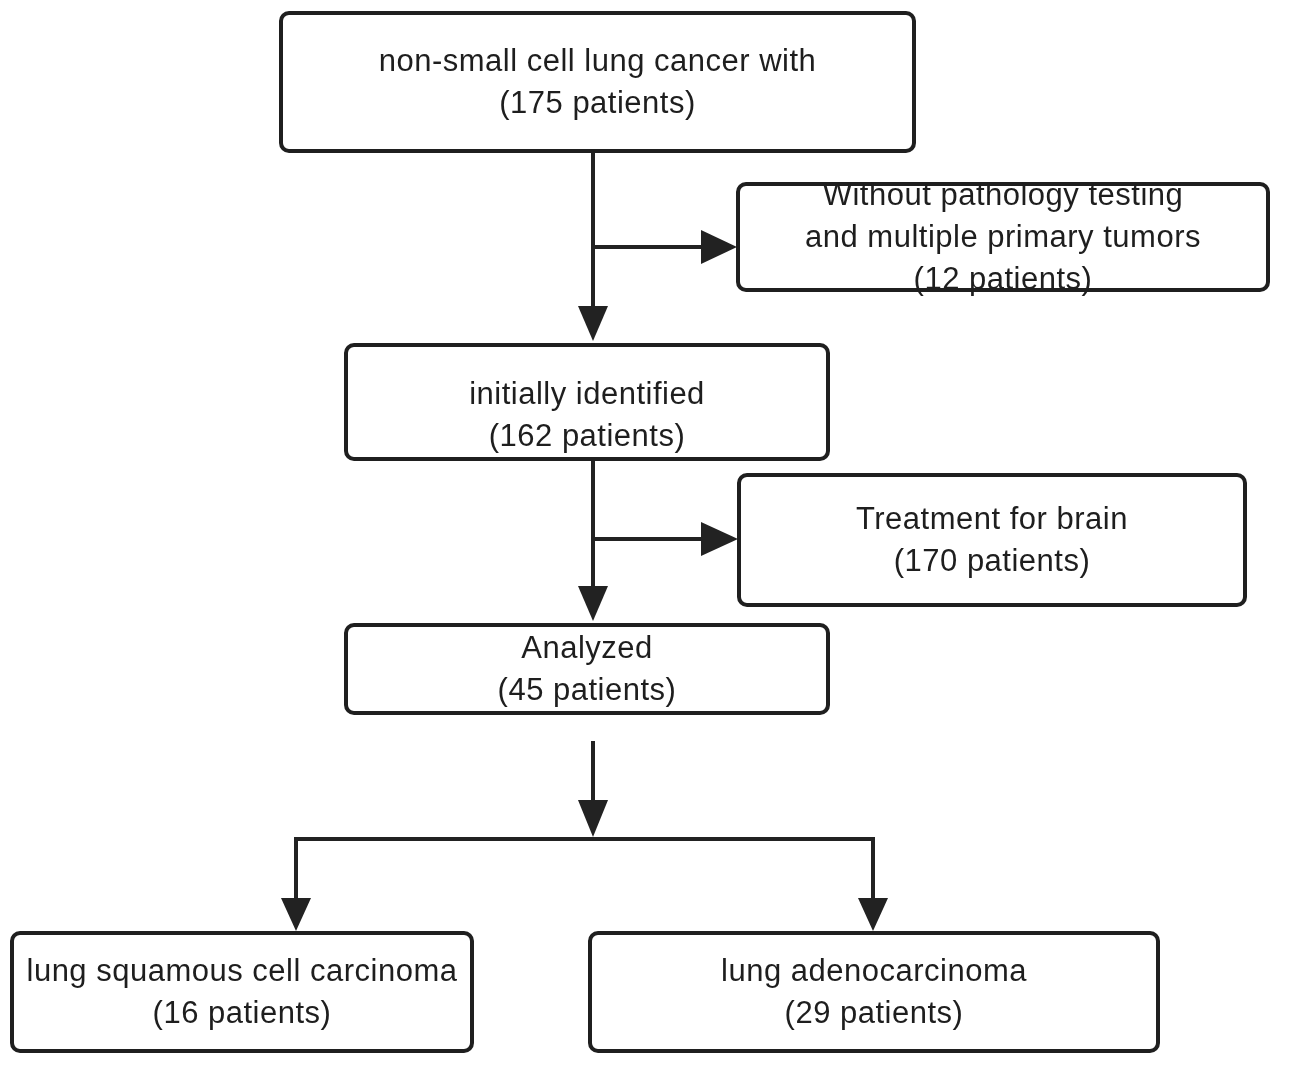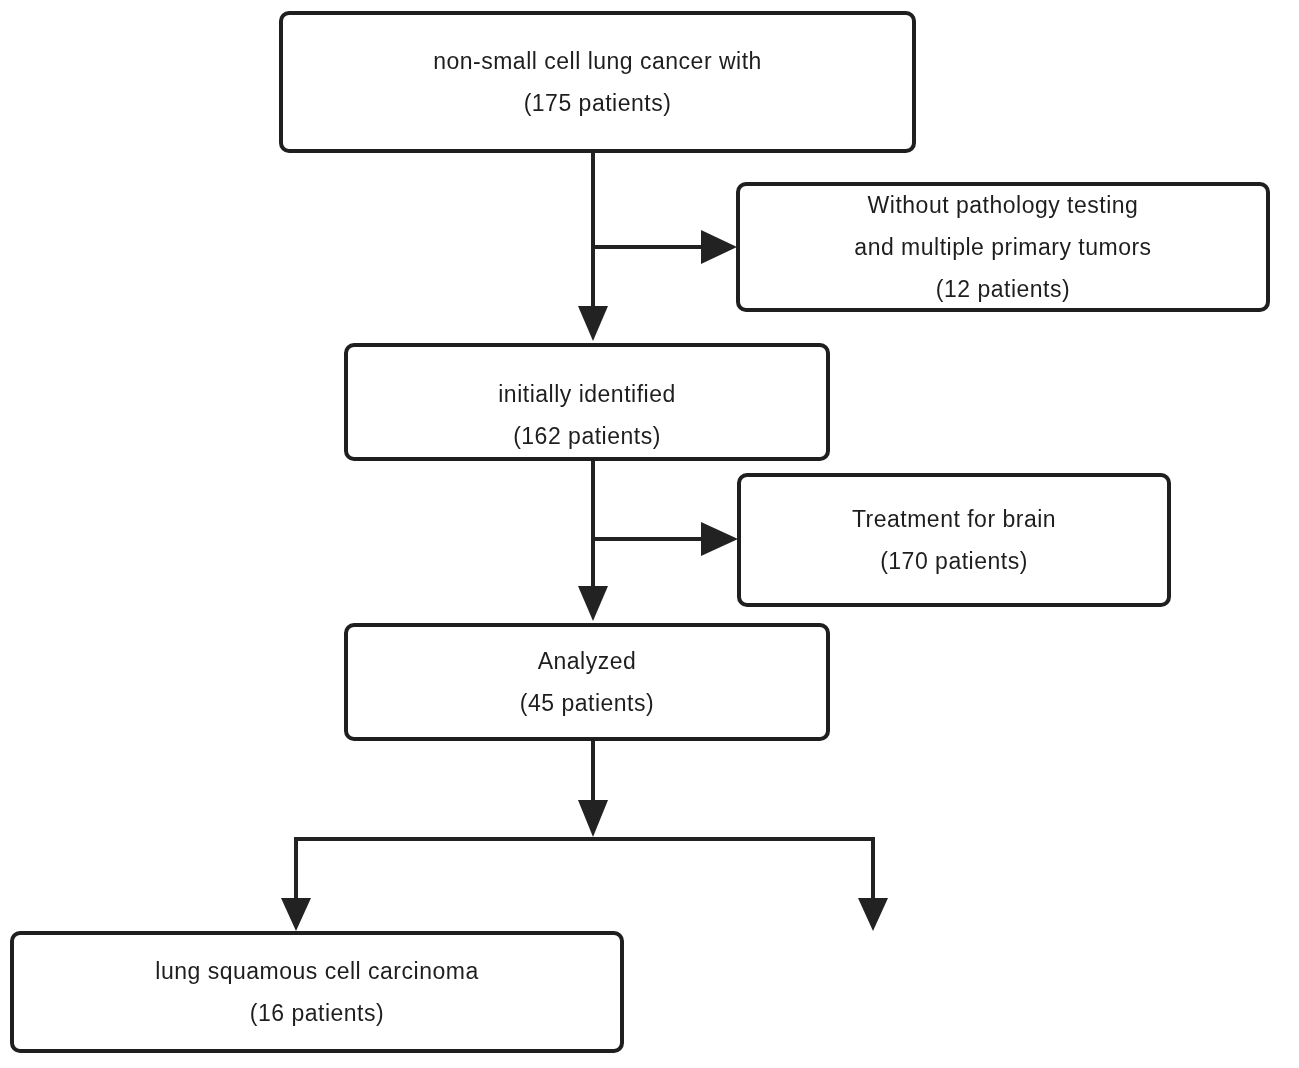"non-small cell lung cancer with" .node { font-size: 23px -> 31px }
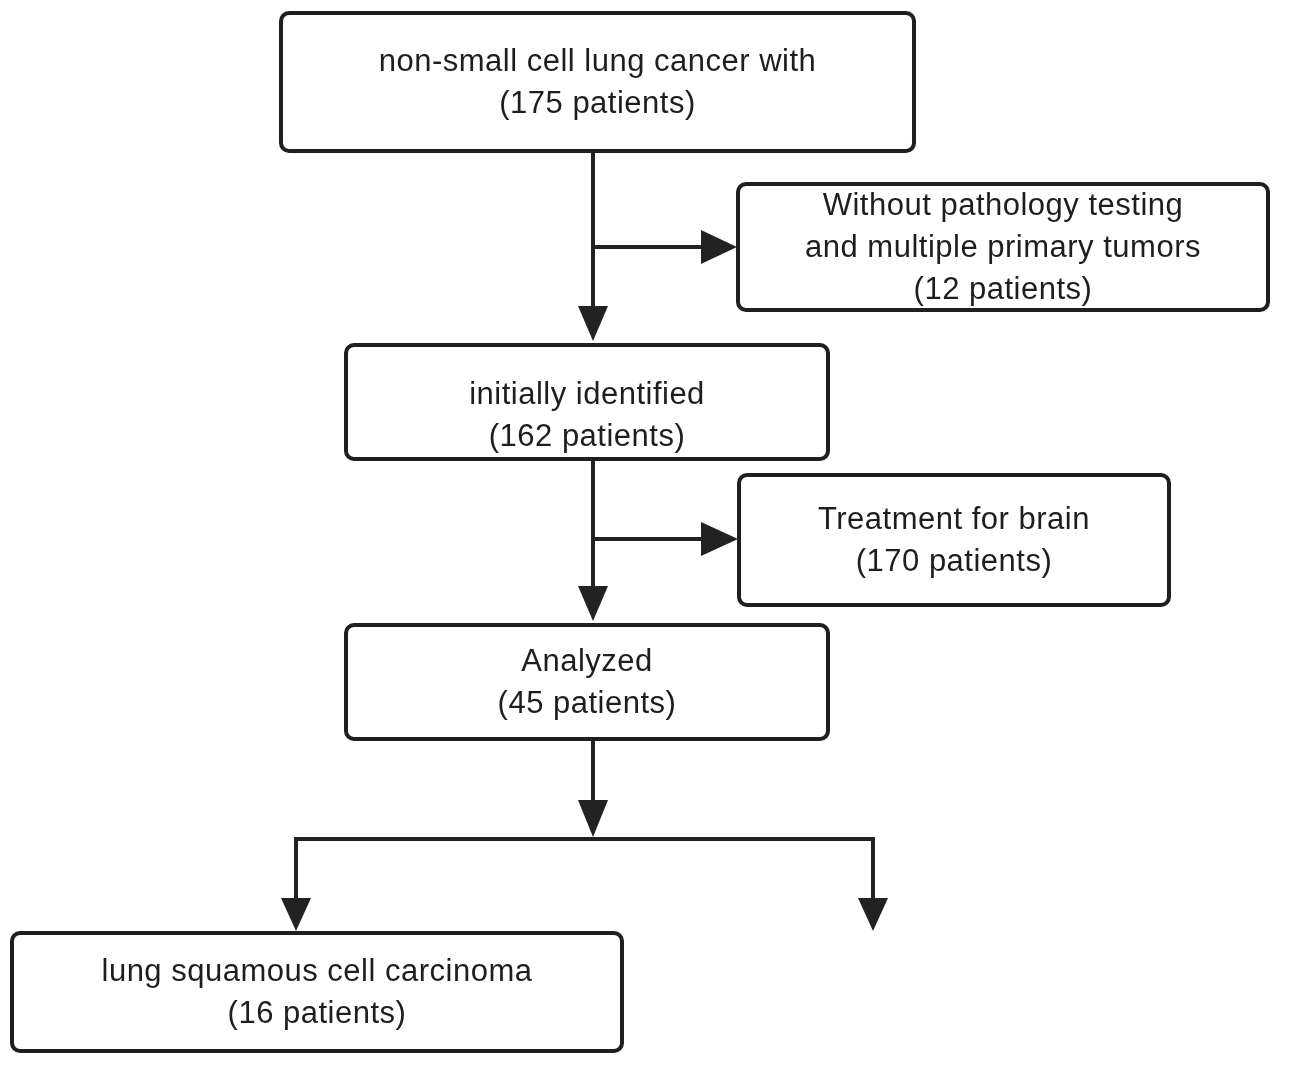"Without pathology testing" div.node { height: 130px -> 110px }
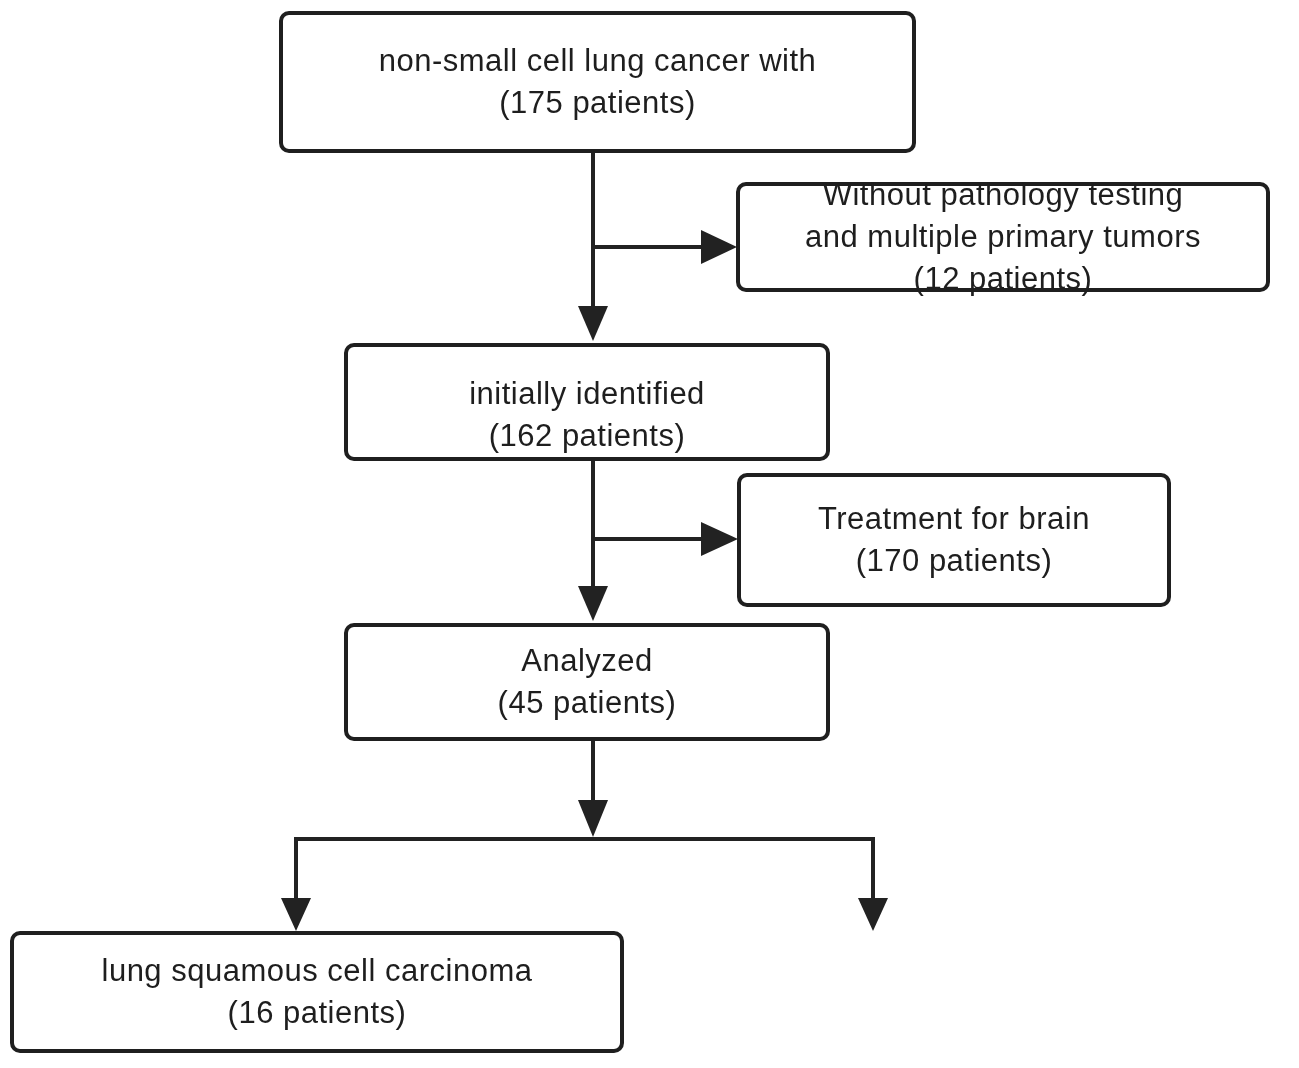"Treatment for brain" div.node { width: 434px -> 510px }
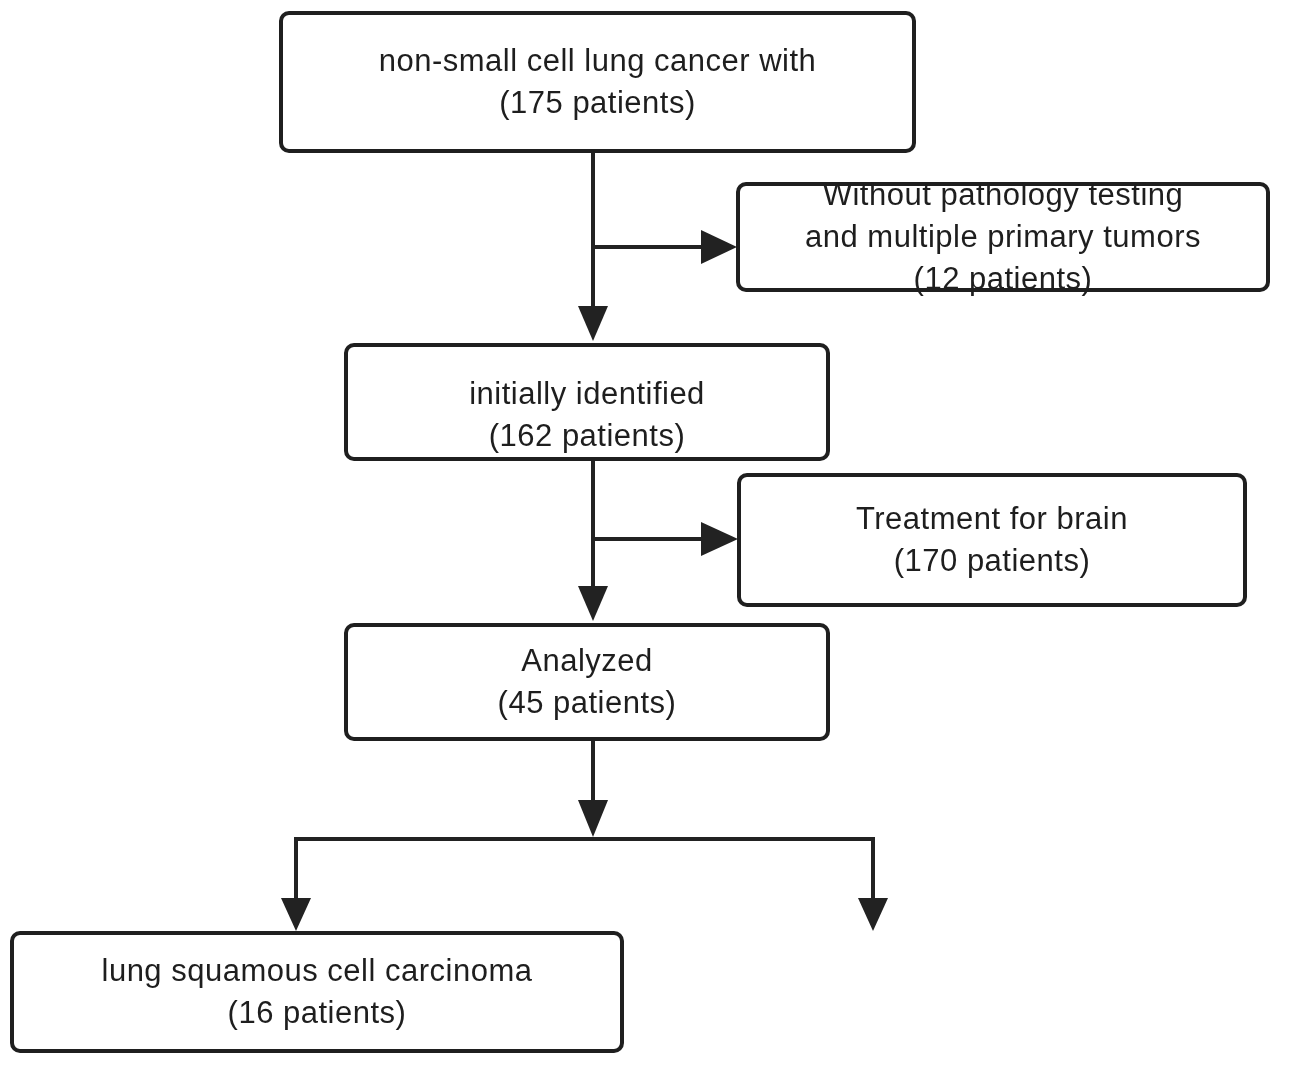"Analyzed" div.node { height: 118px -> 92px }
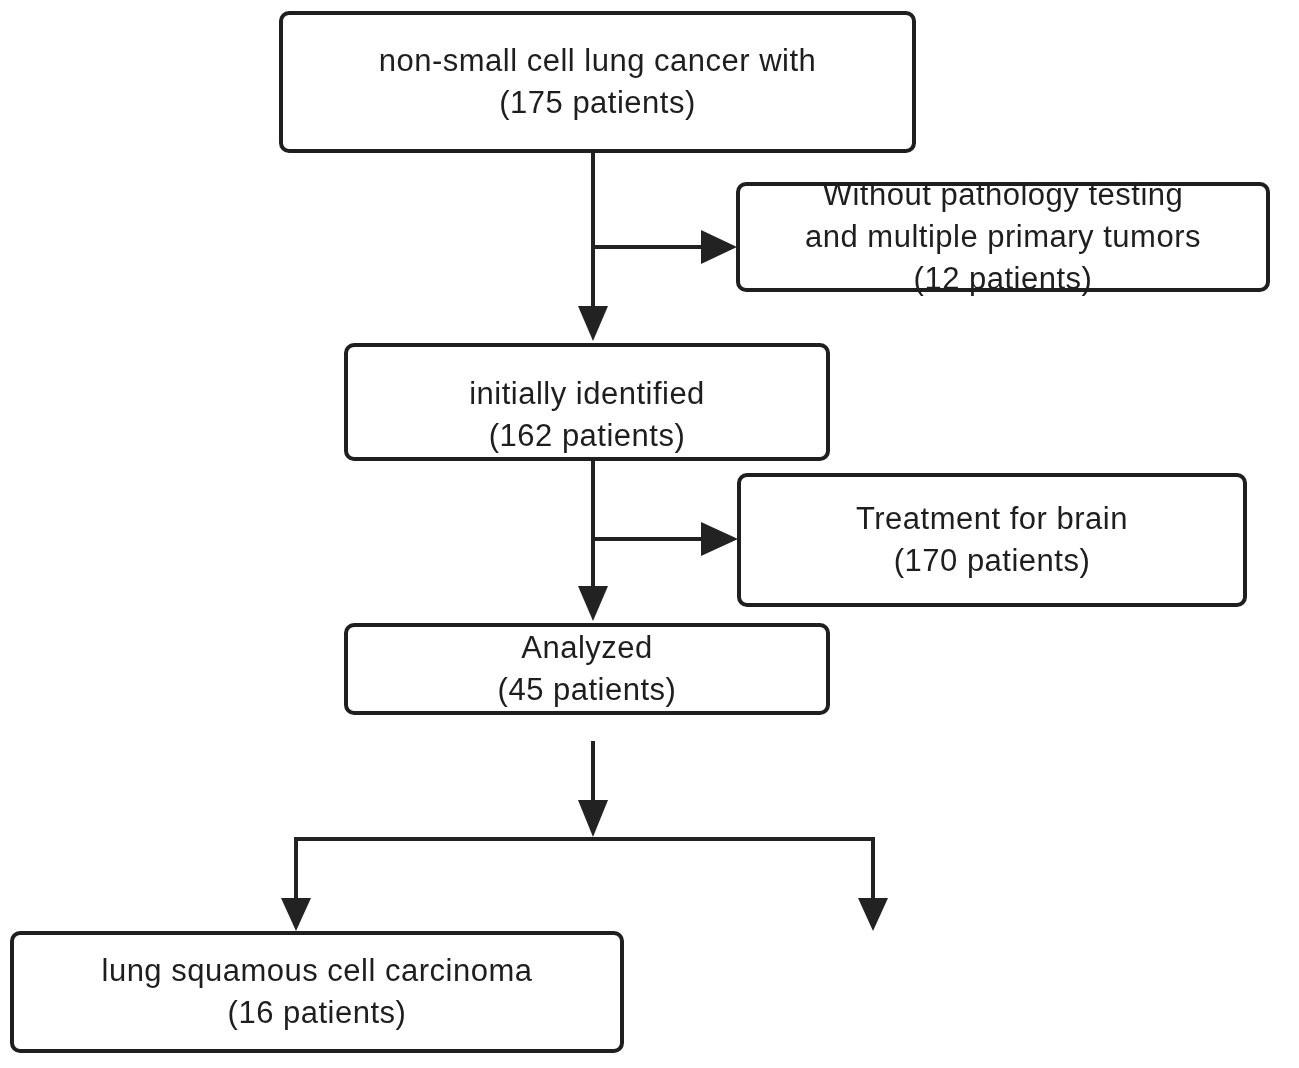"lung squamous cell carcinoma" div.node { width: 614px -> 464px }
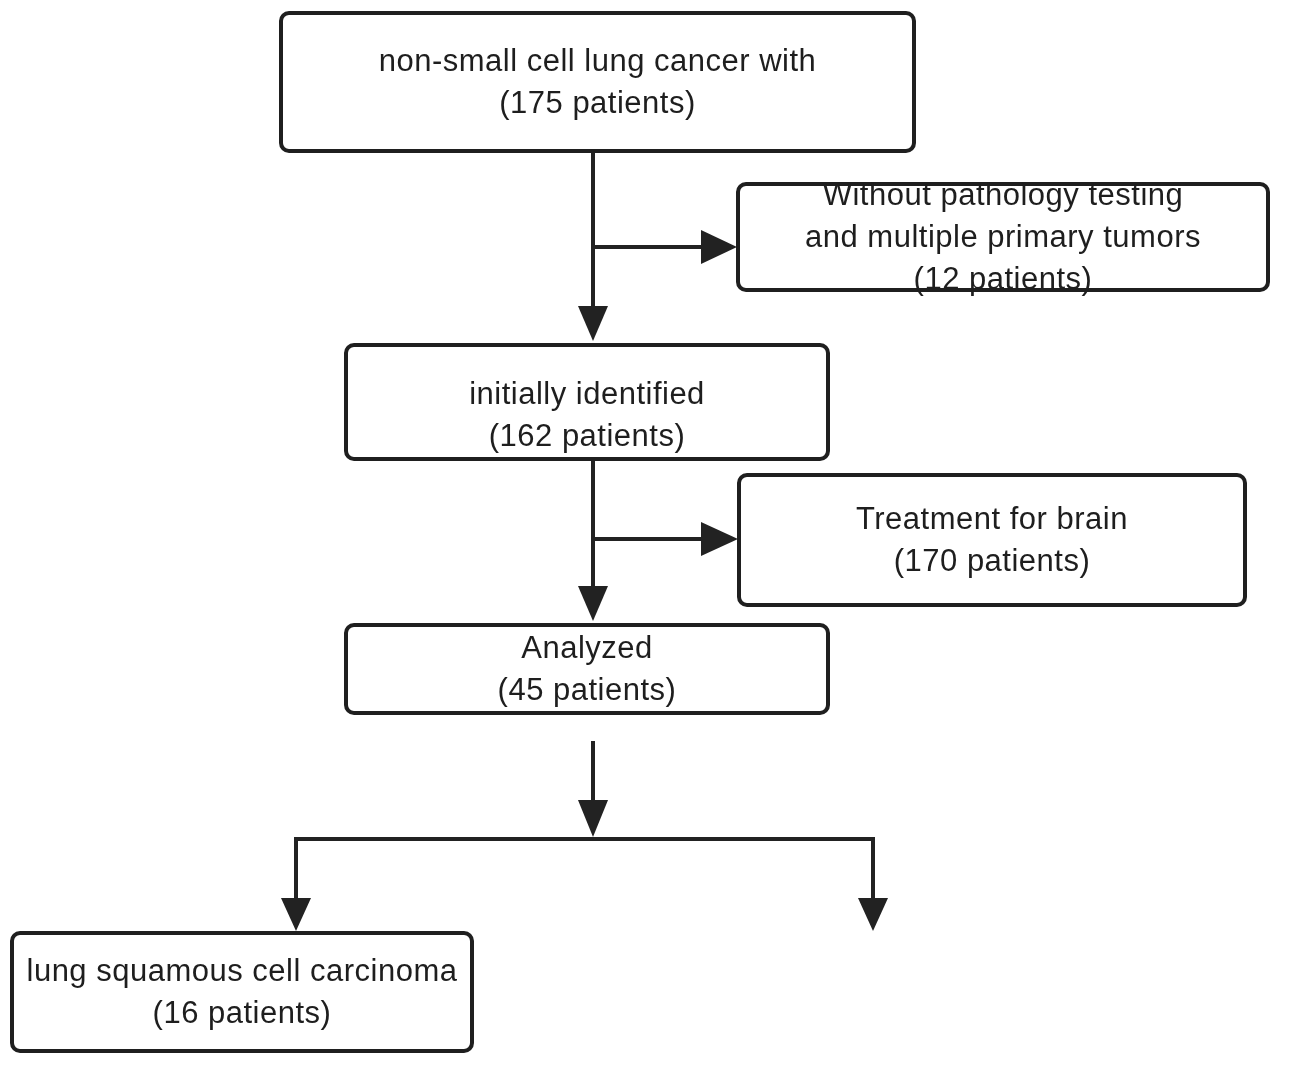"lung adenocarcinoma" div.node { html: none -> <div> <span>lung adenocarcinoma</span> <span>(29 patients)</span> </div> }
